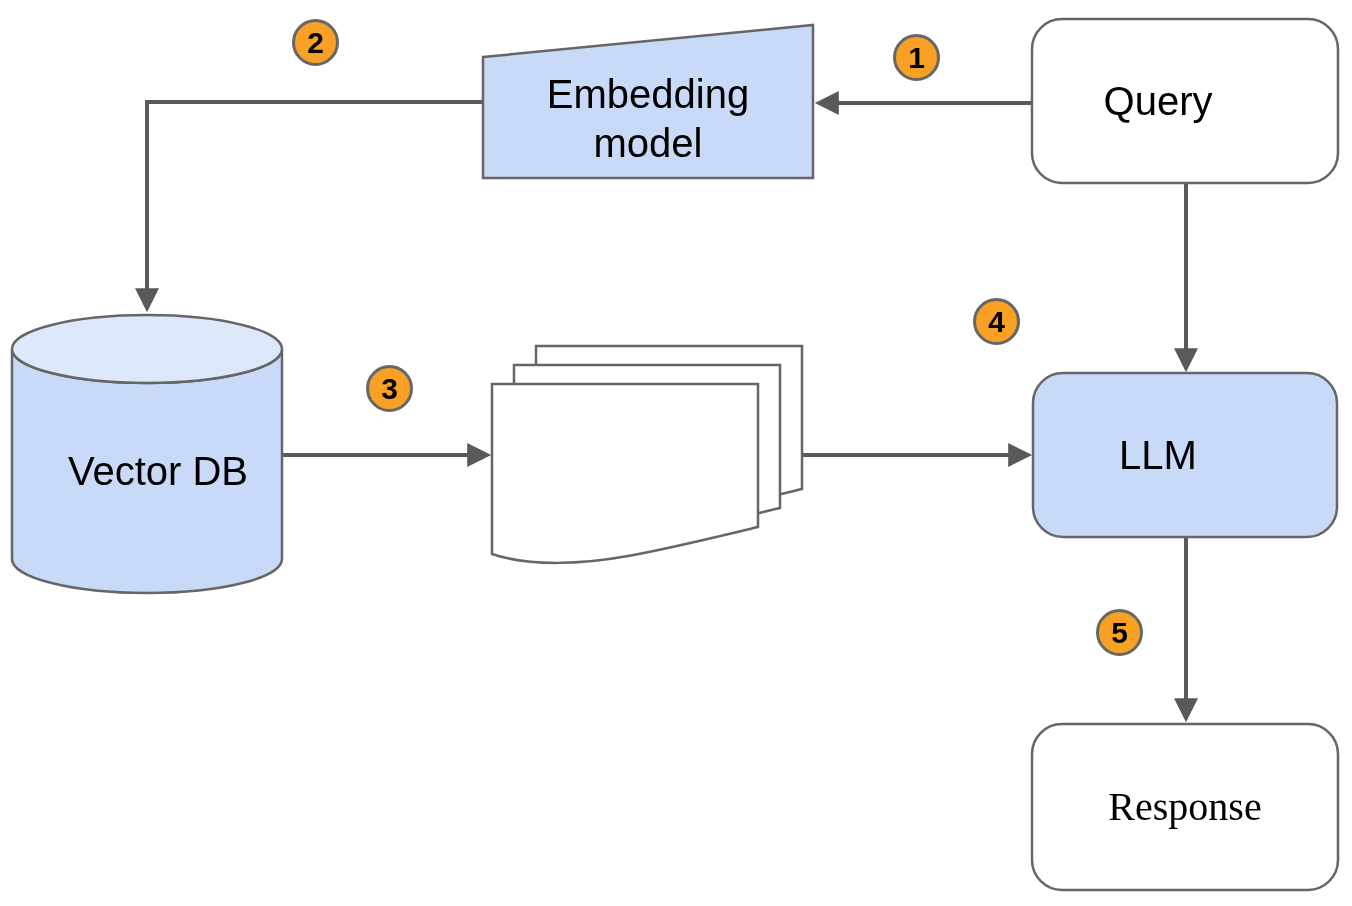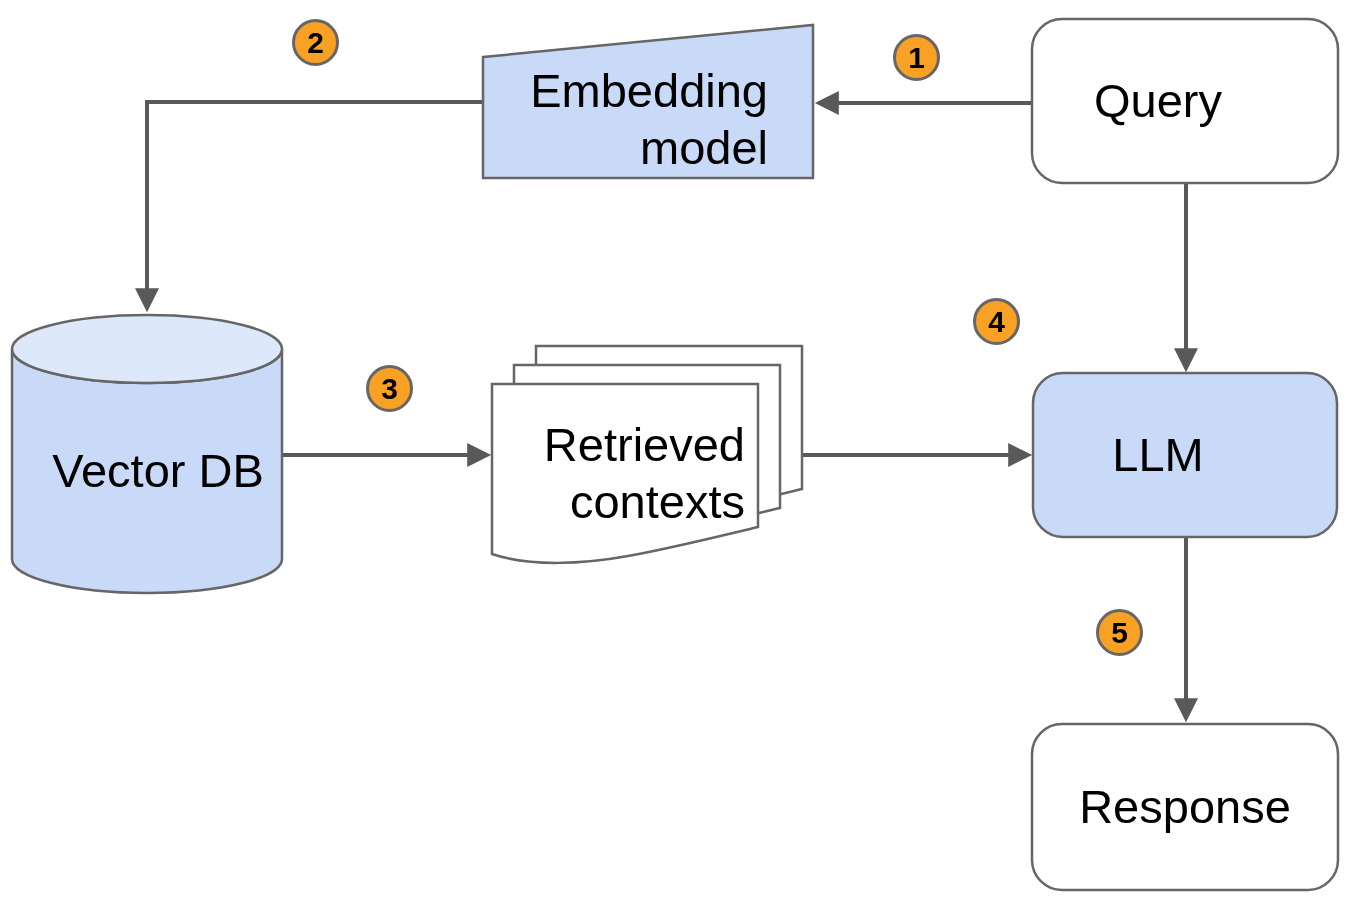"Embedding model" .node-label { font-size: 47px -> 40px; text-align: right -> center }
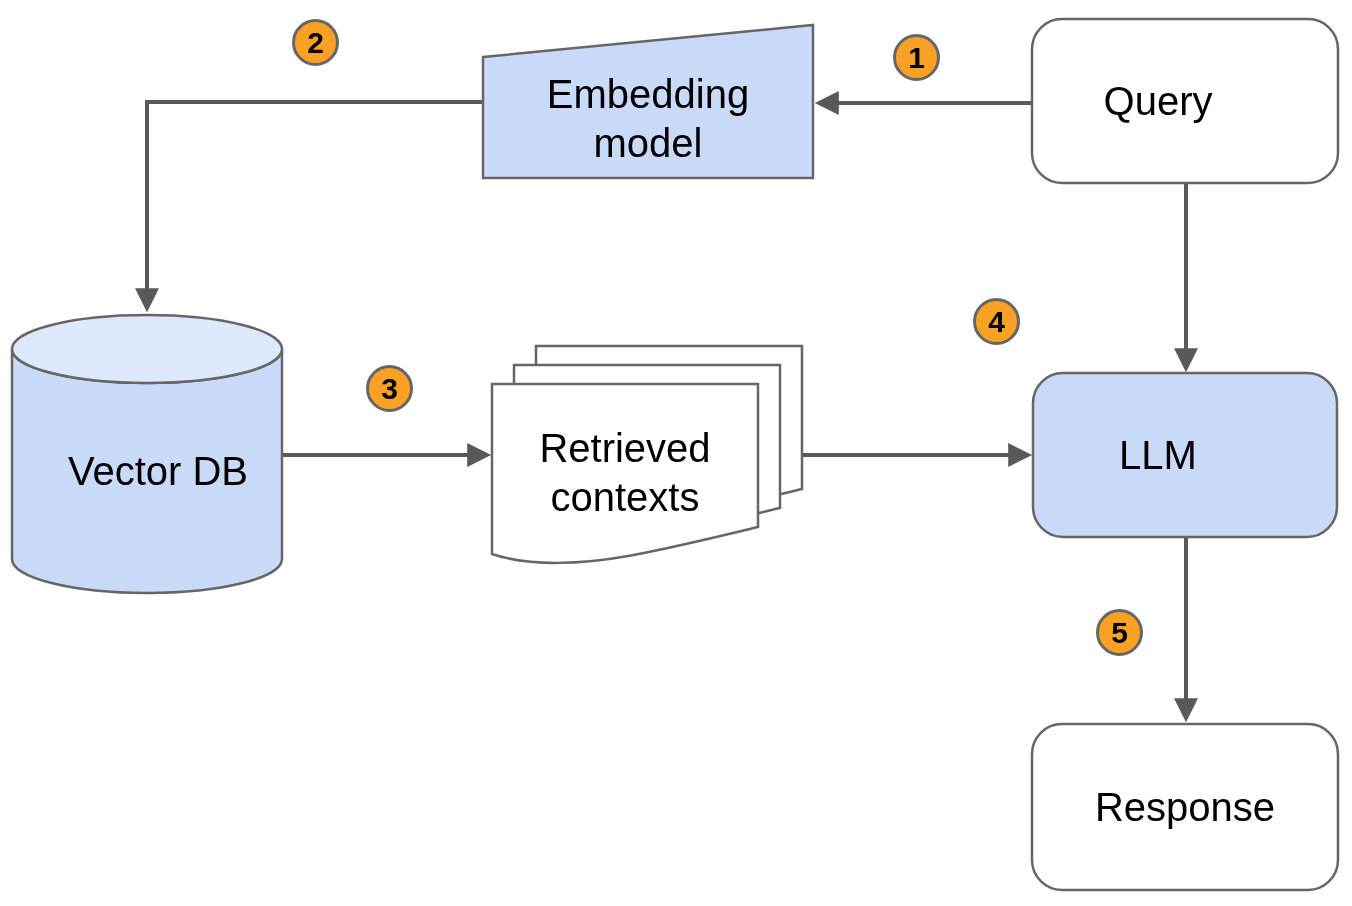"Retrieved contexts" div.node-label { html: <div>Retrieved contexts</div> -> none }
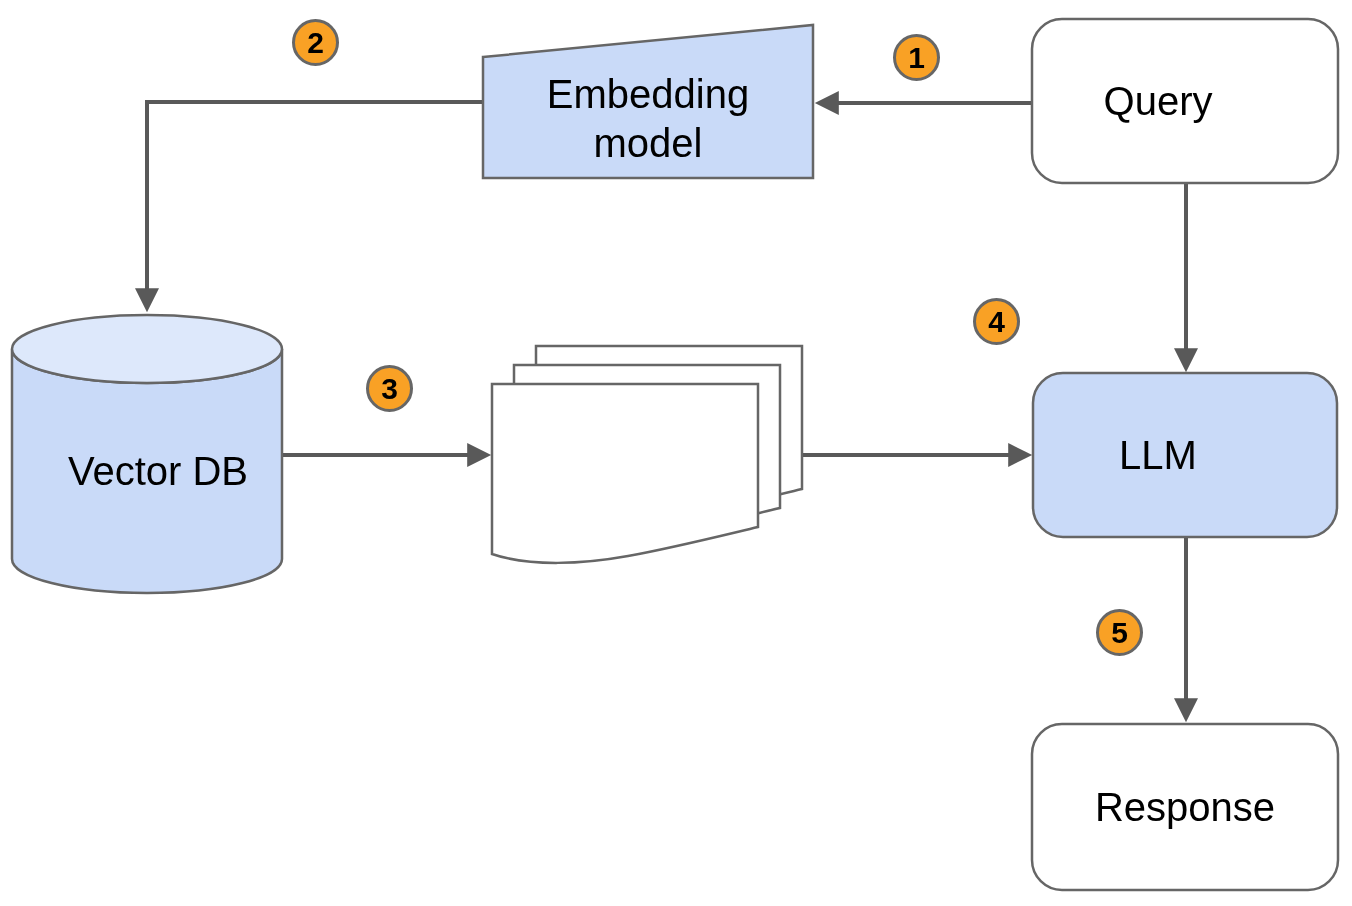"Response" div.node-label { font-family: none -> Liberation Serif, serif }
